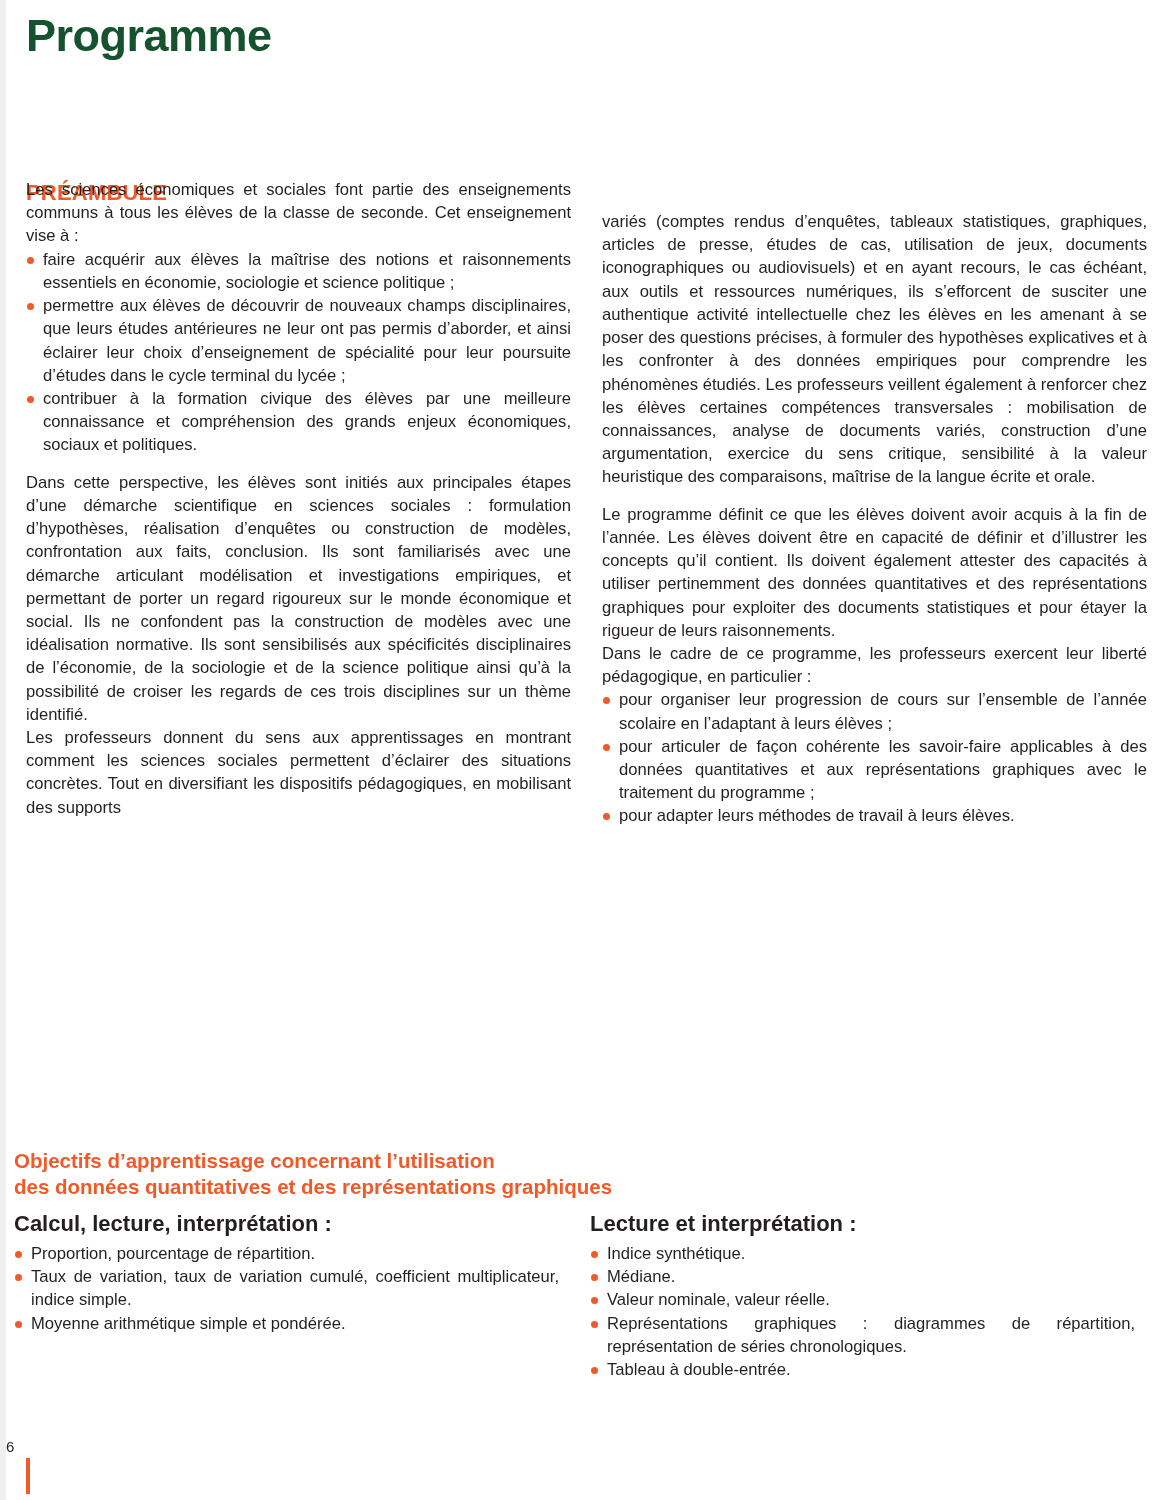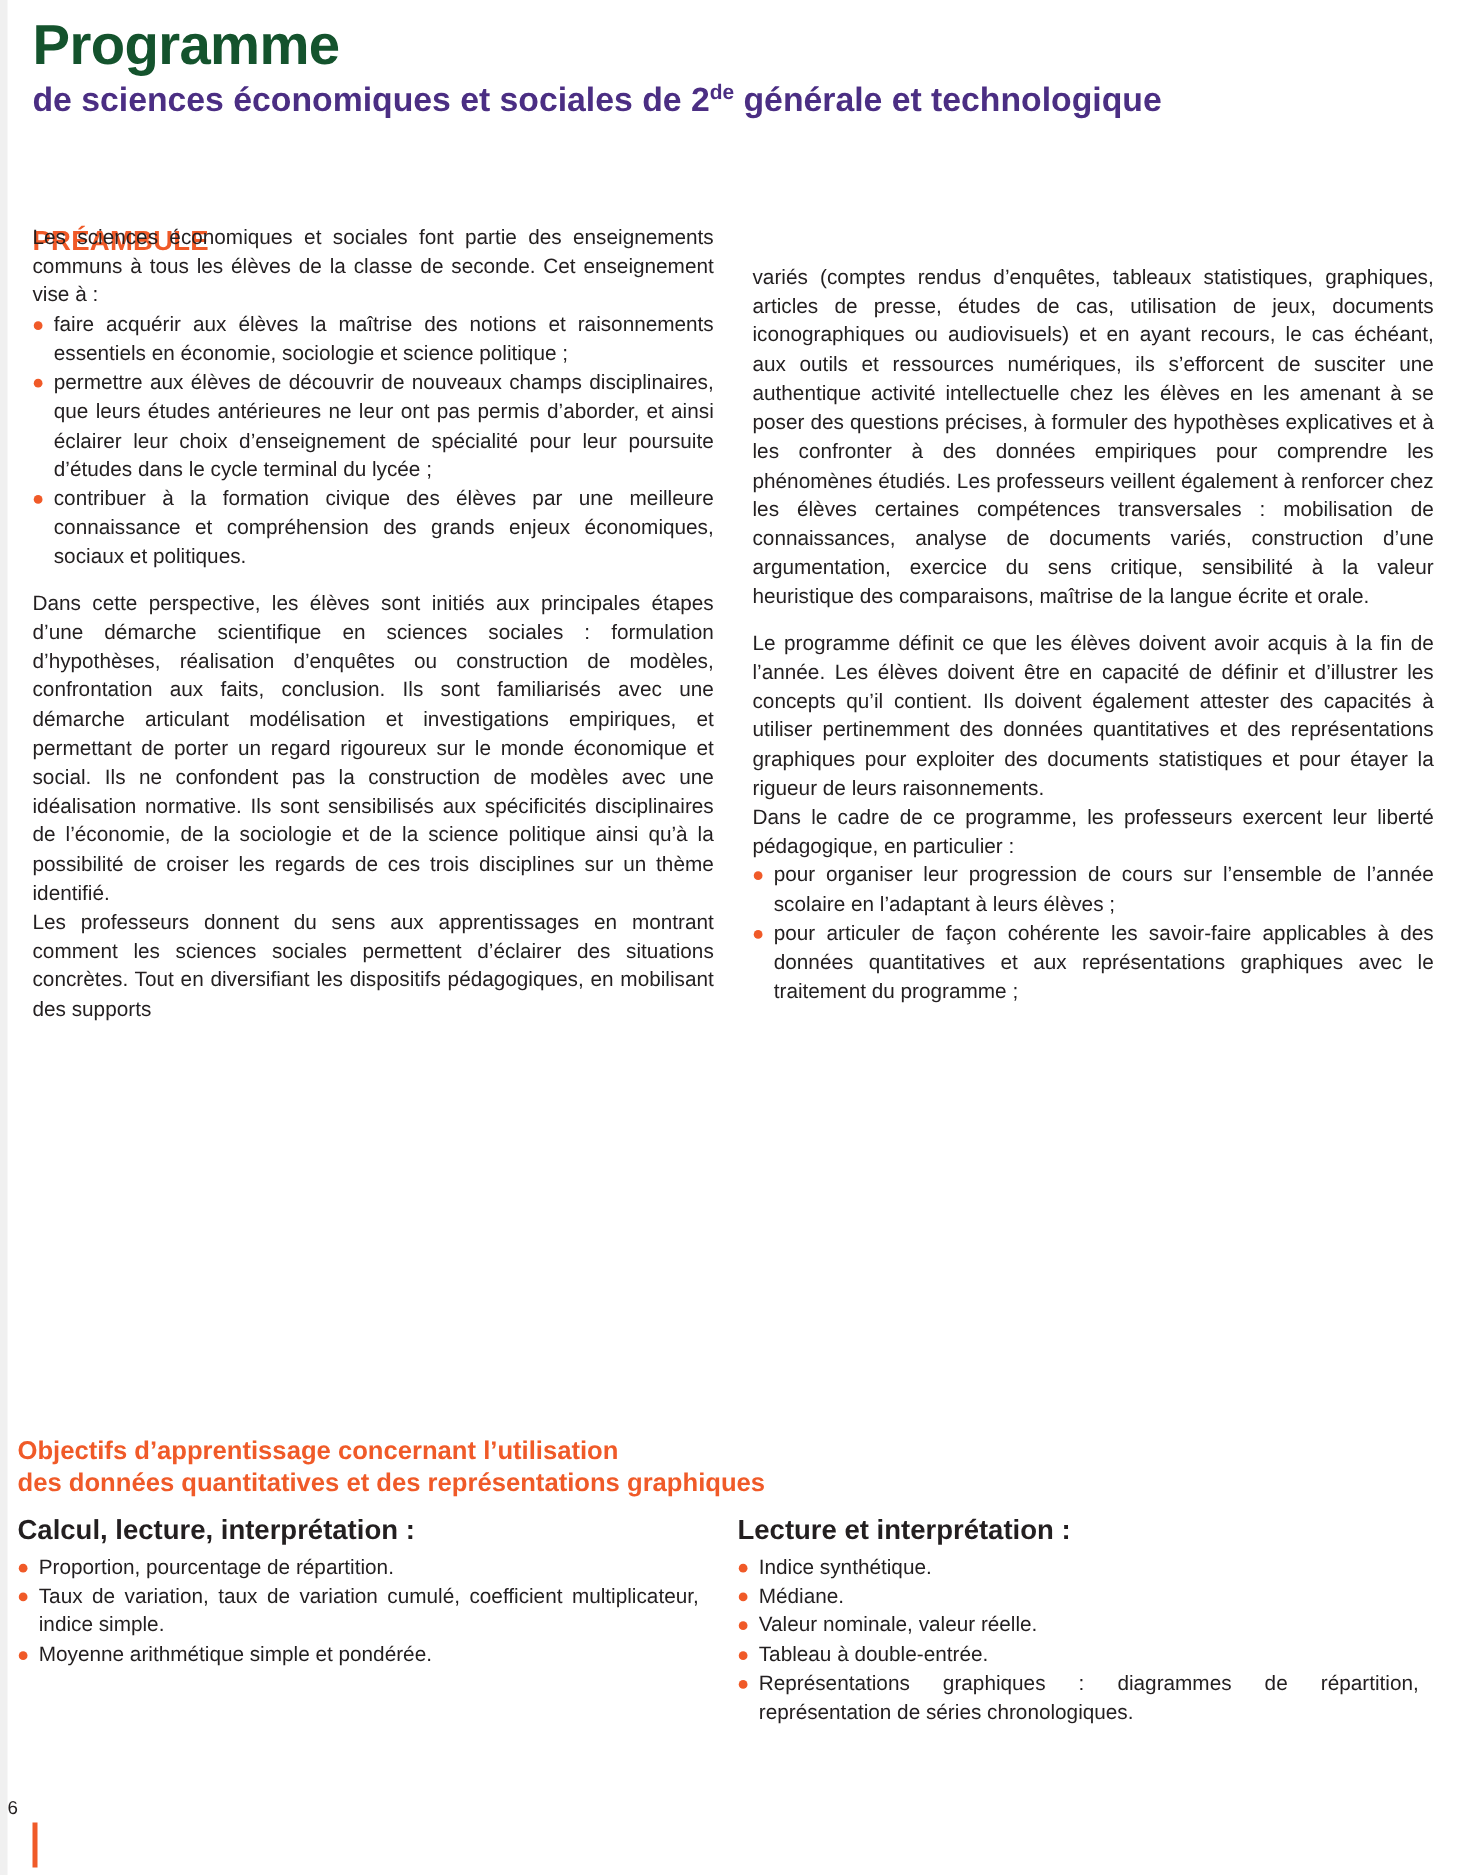"de sciences économiques et sociales" h2.title-sub { html: <h2><span>de sciences économiques et sociales de 2</span><sup>de</sup><span> générale et technologique</span></h2> -> none }
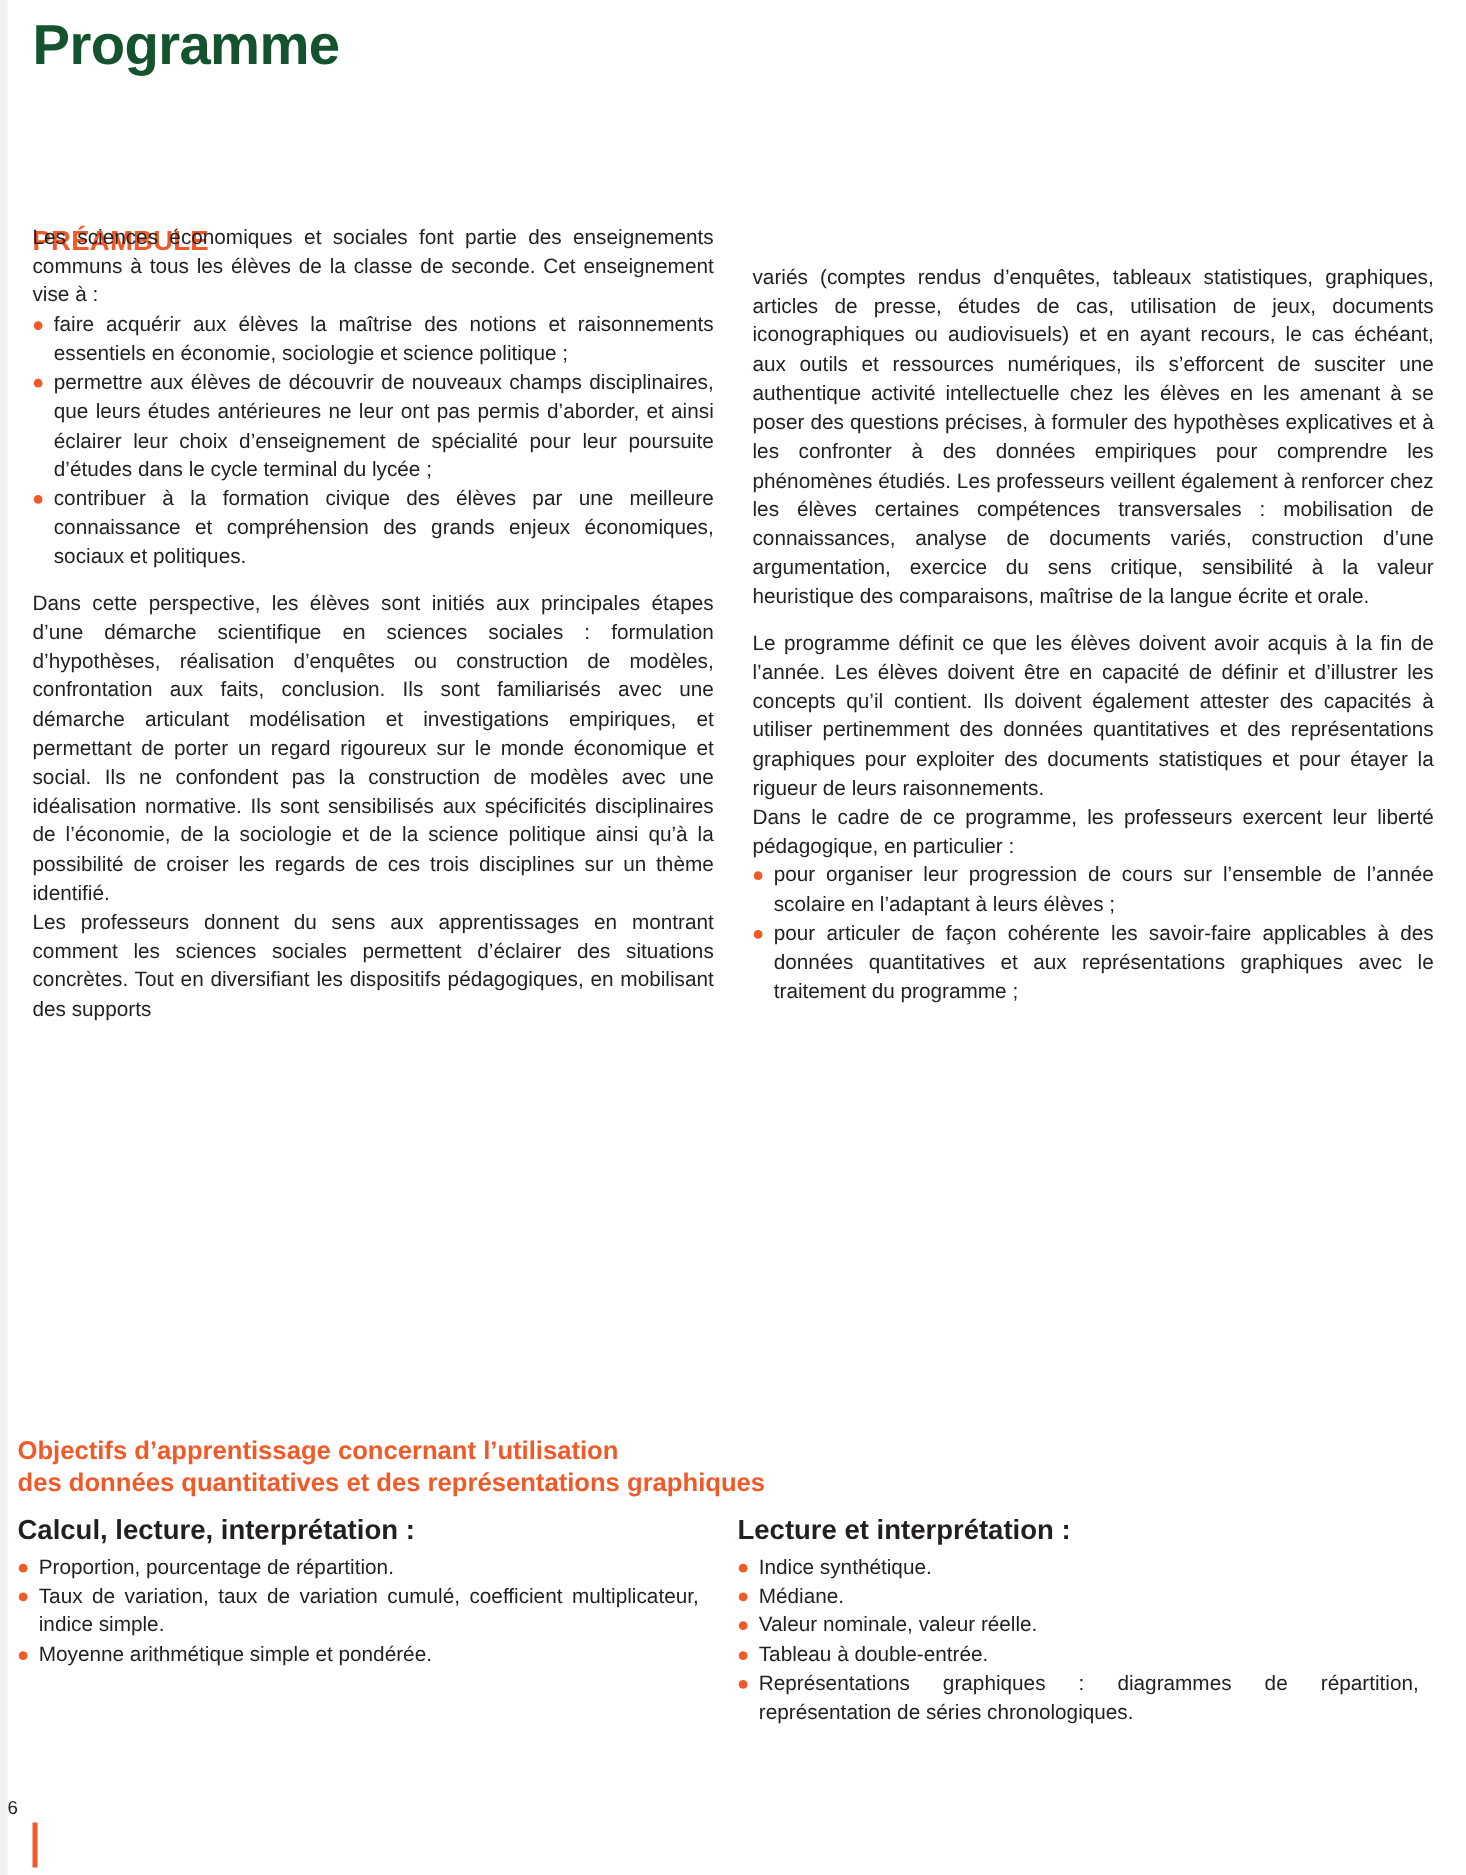"pour adapter leurs méthodes de" li { html: none -> <li>pour adapter leurs méthodes de travail à leurs élèves.</li> }
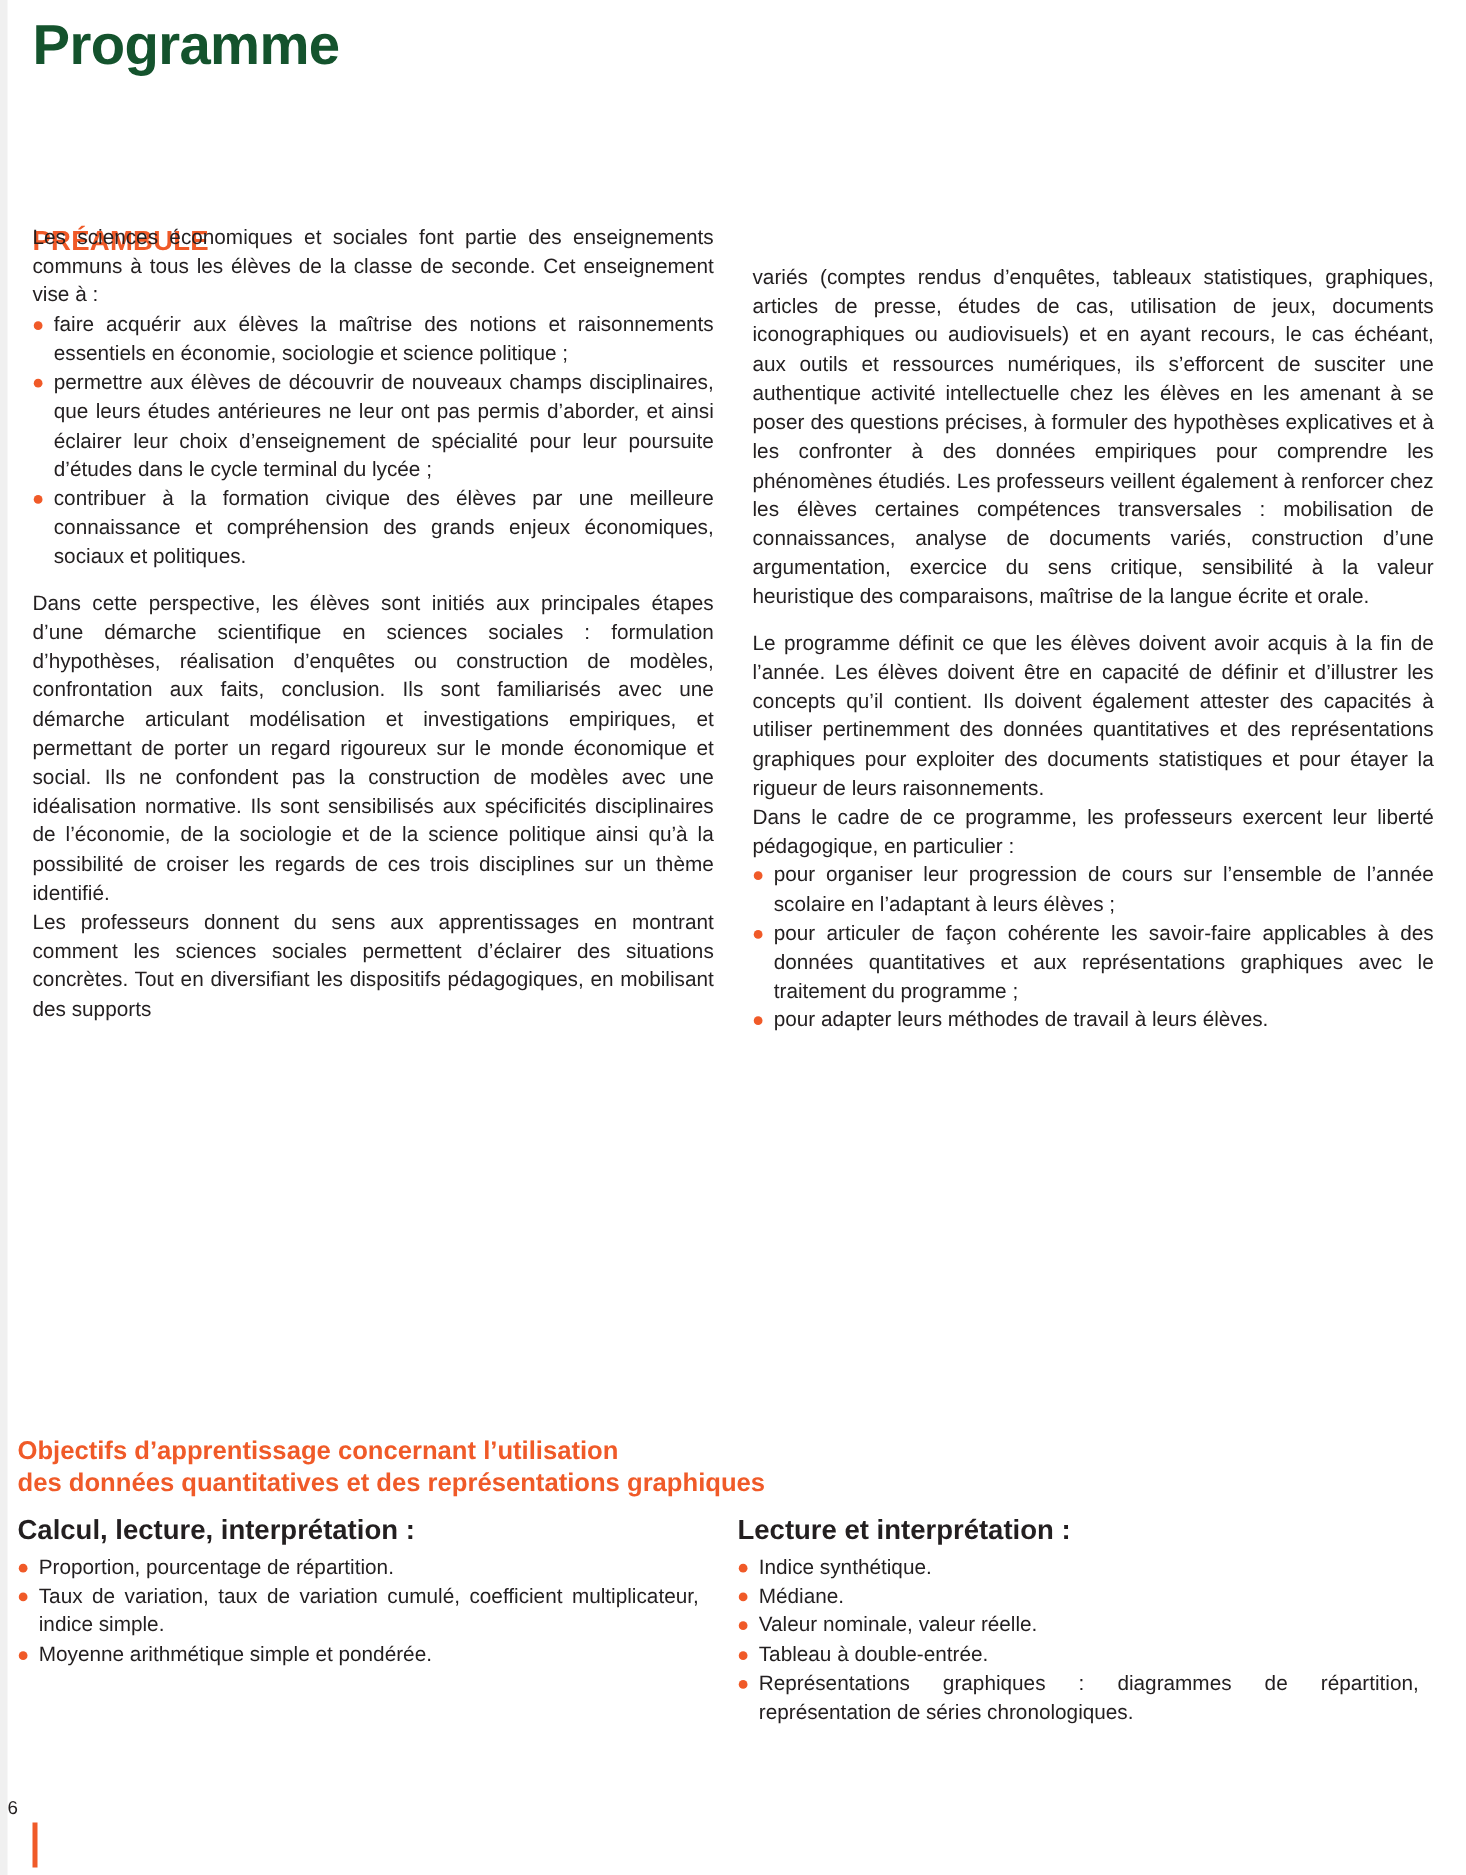"Tableau à double-entrée." li { order: before "Représentations graphiques : diagrammes" -> after "Représentations graphiques : diagrammes" }
